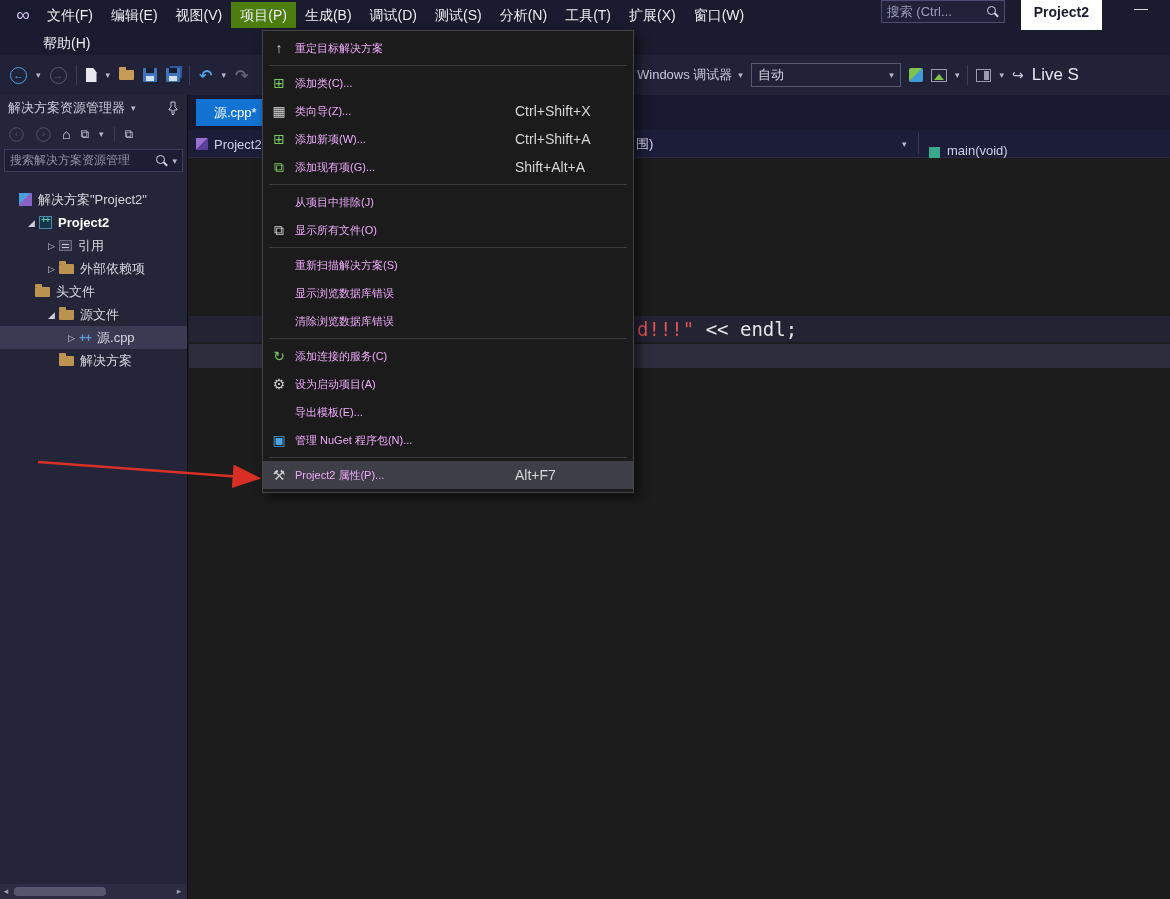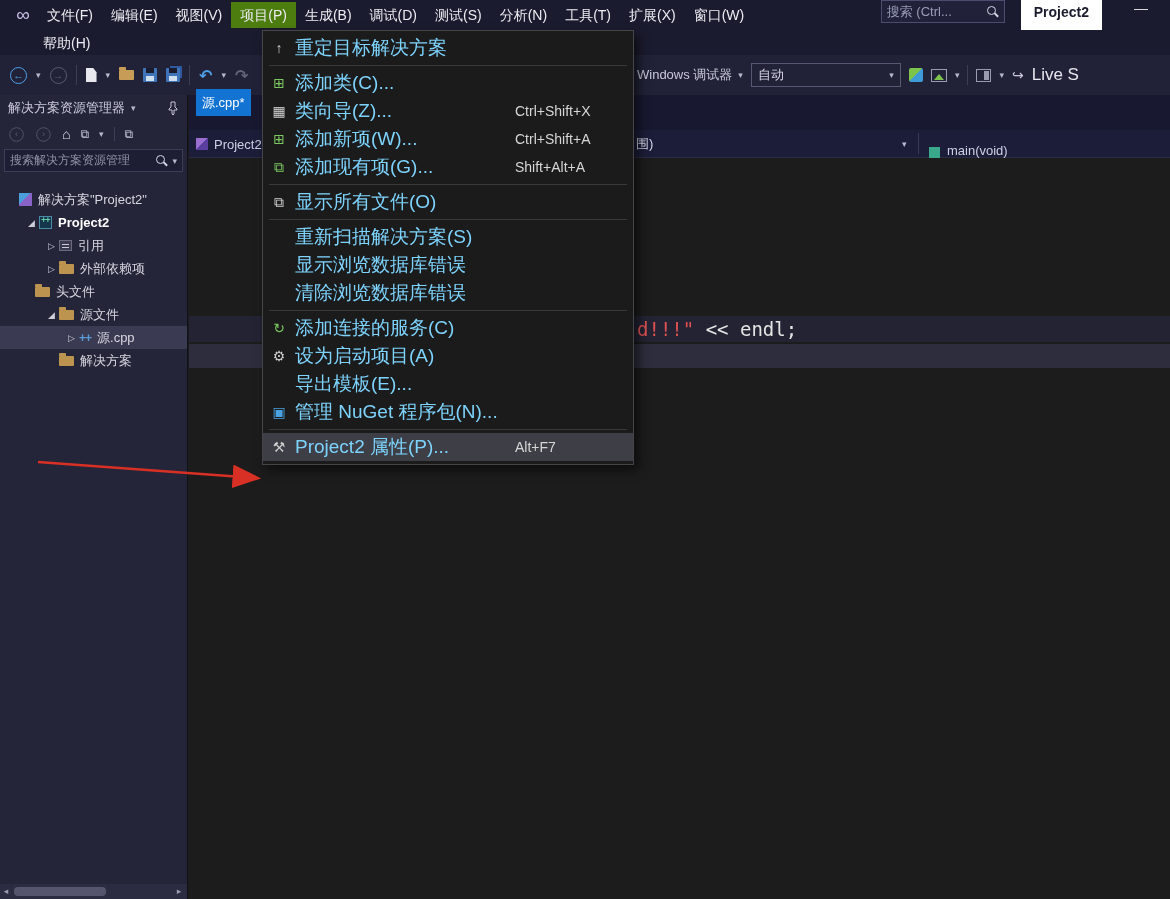"重定目标解决方案" .cm-label { color: #7dd3fc -> #f0abfc; font-size: 19px -> 11px }
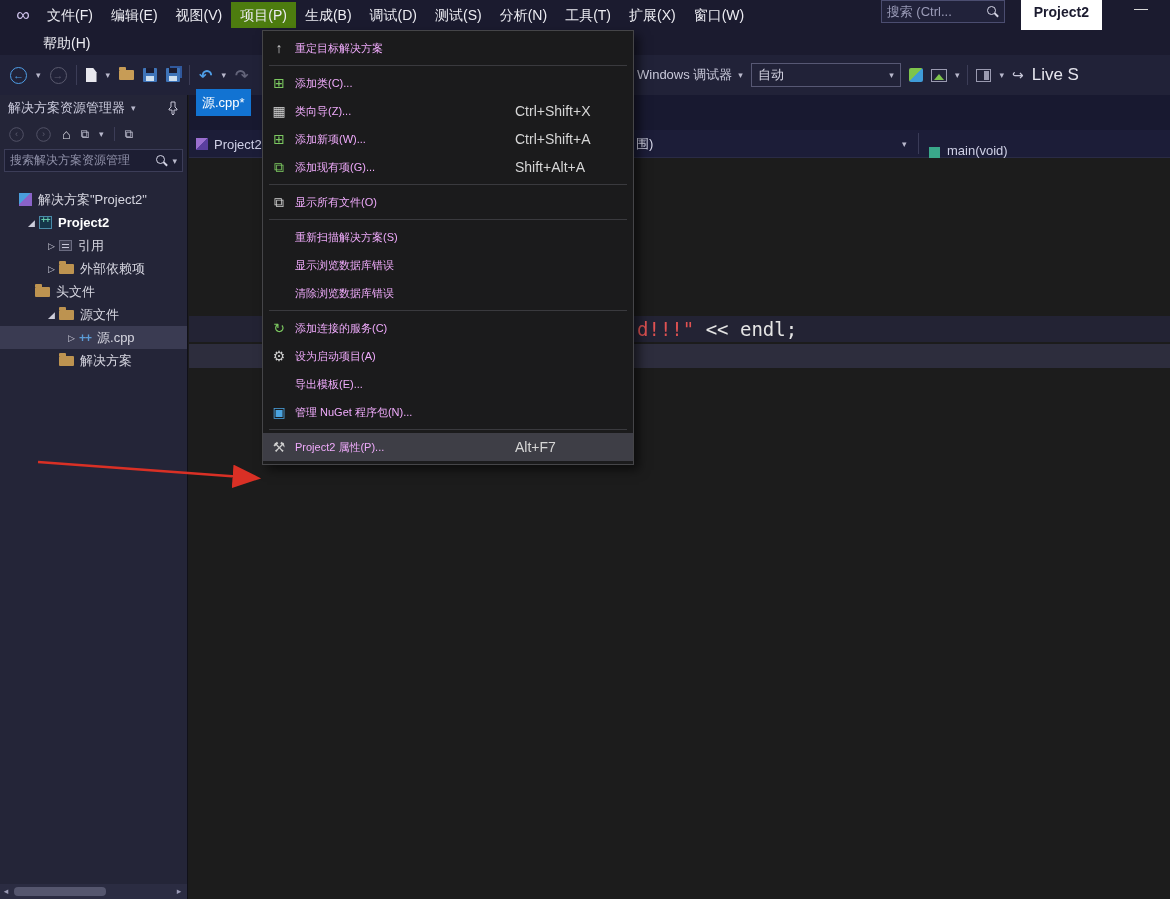"源.cpp*" .tab.active { bottom: 14px -> 4px; padding: 0 6px -> 0 18px }
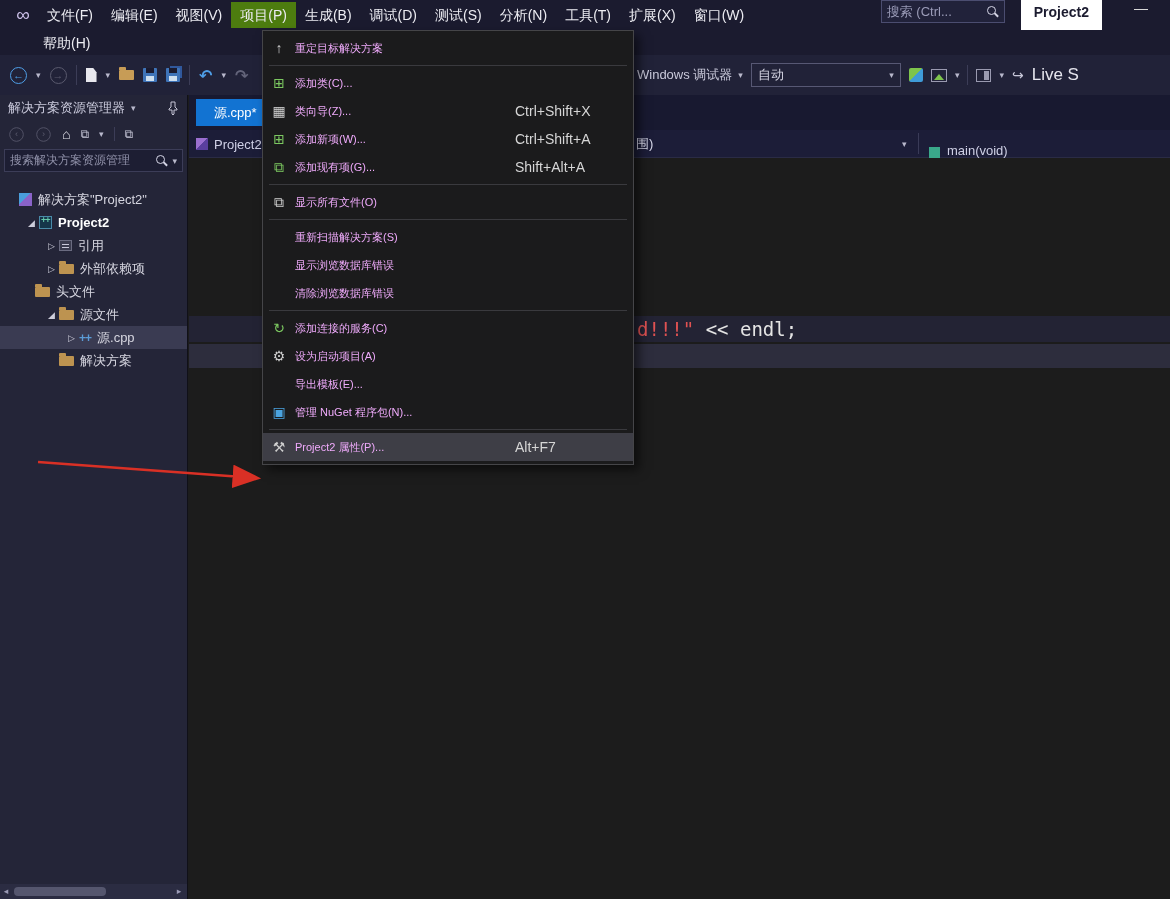"从项目中排除(J)" div.cm-item { html: none -> <div> <span></span> <span>从项目中排除(J)</span> <span></span> </div> }
